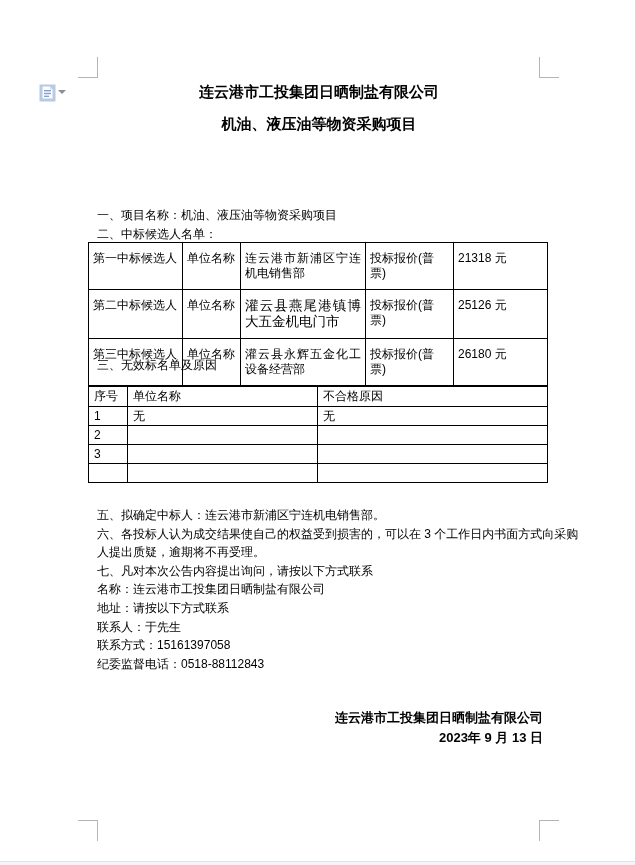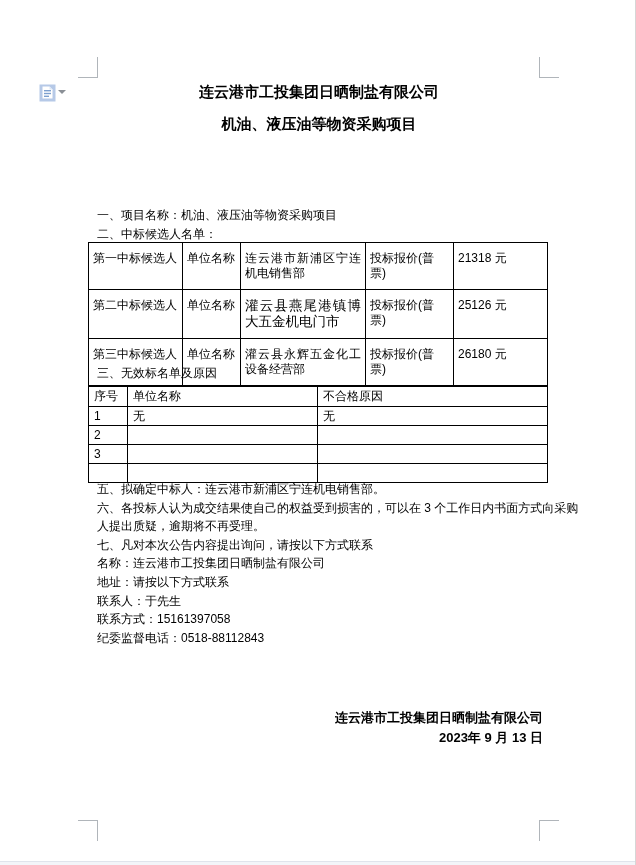"三、无效标名单及原因" div.line { top: 364px -> 356px }
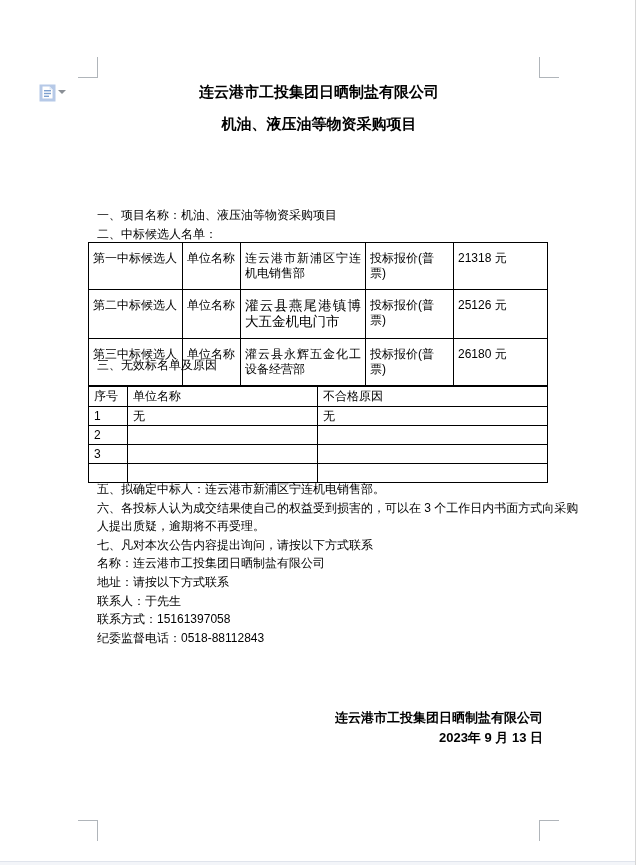"五、拟确定中标人：连云港市新浦区宁连机电销售部。" .paras { top: 480px -> 506px }
